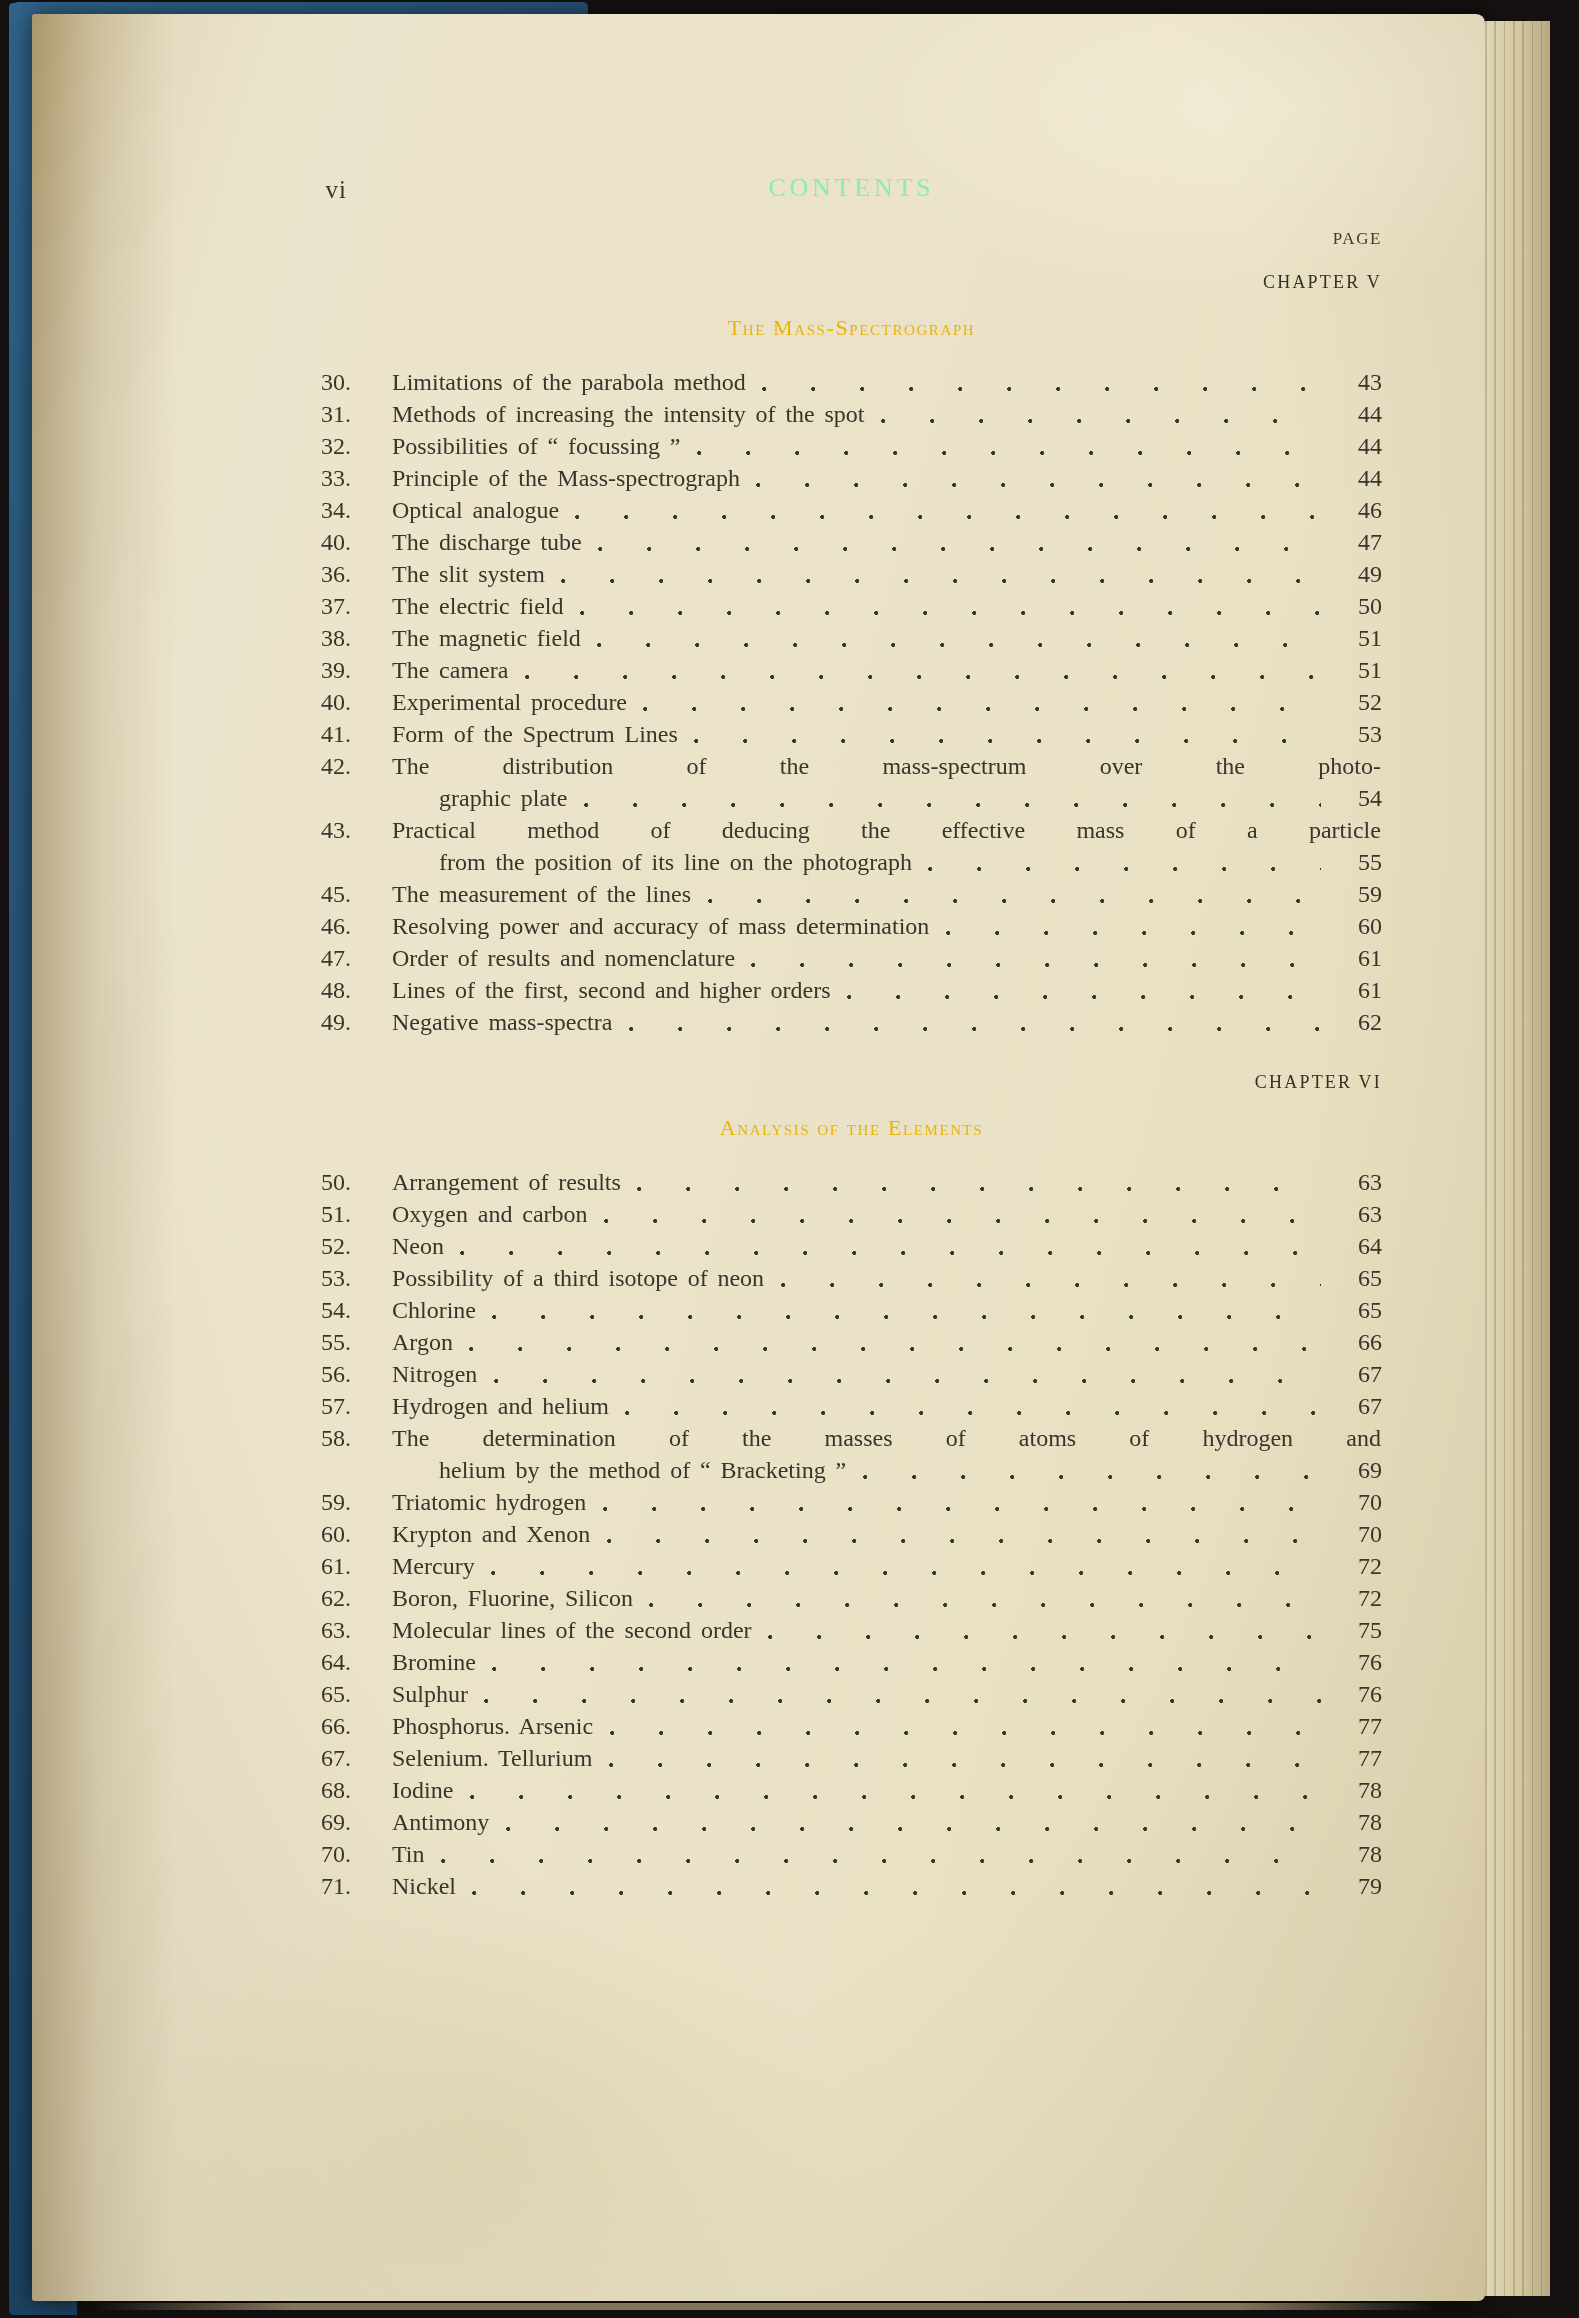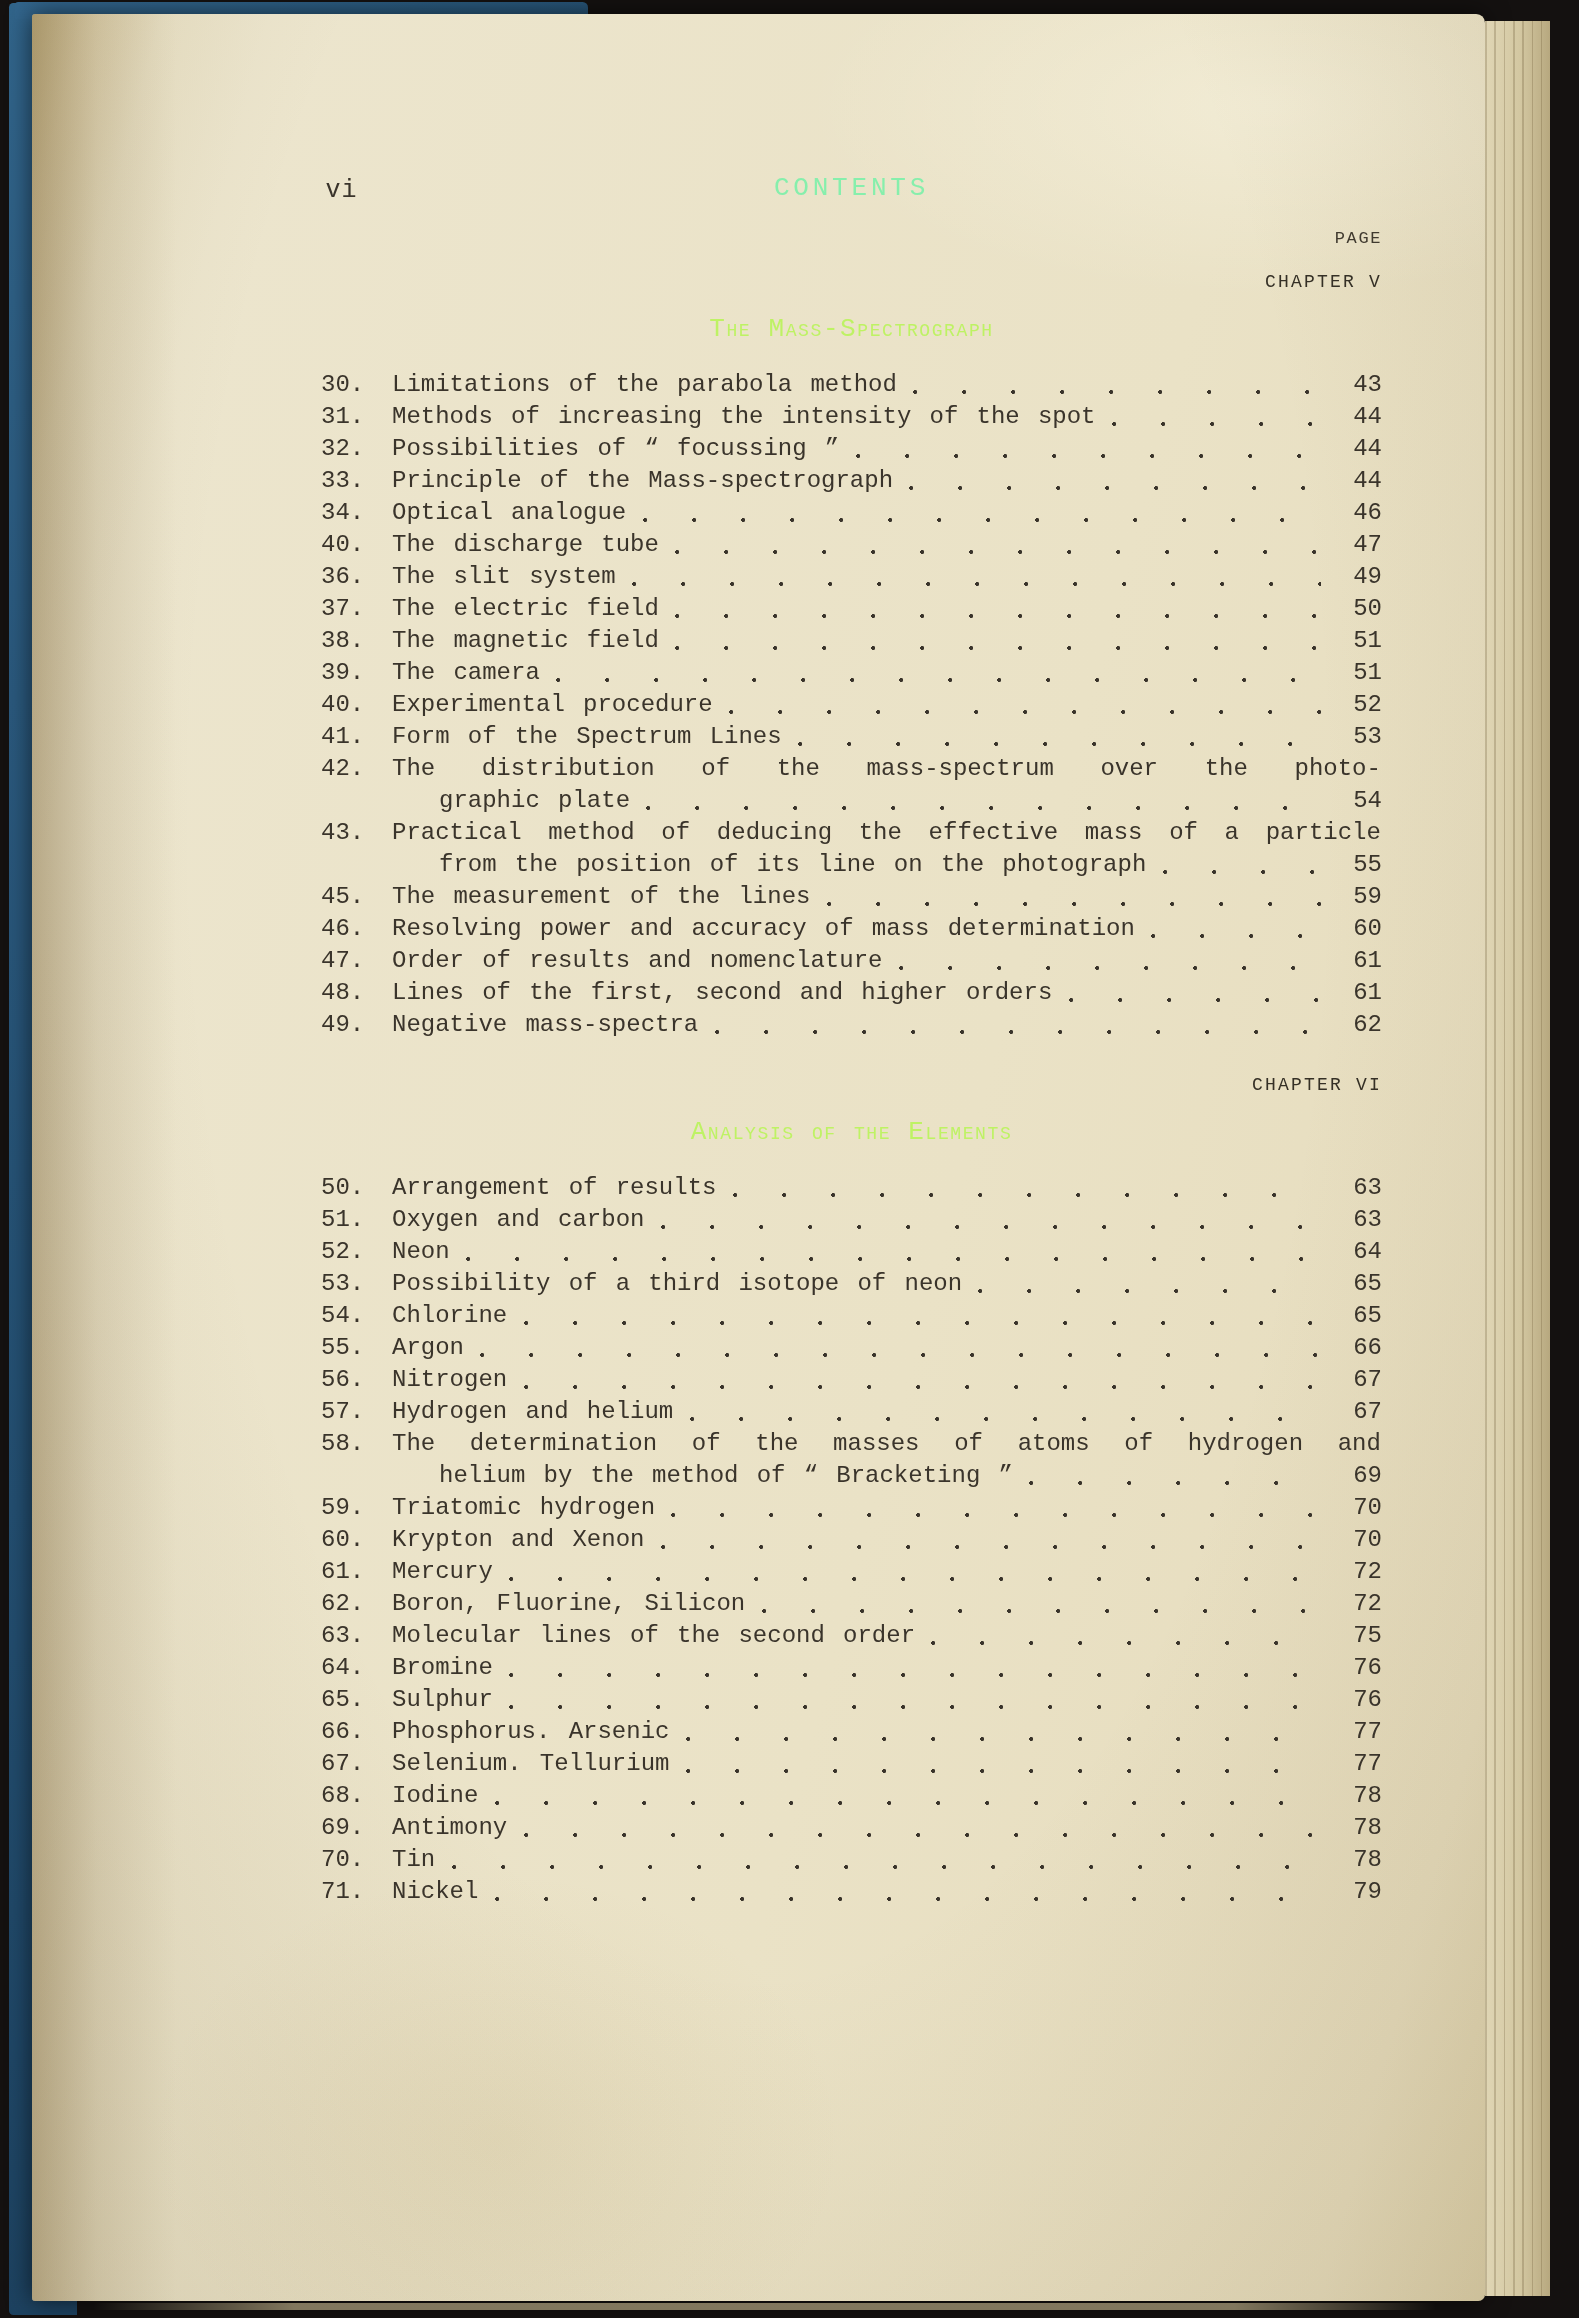"vi" .content { font-family: Liberation Mono, monospace -> none }
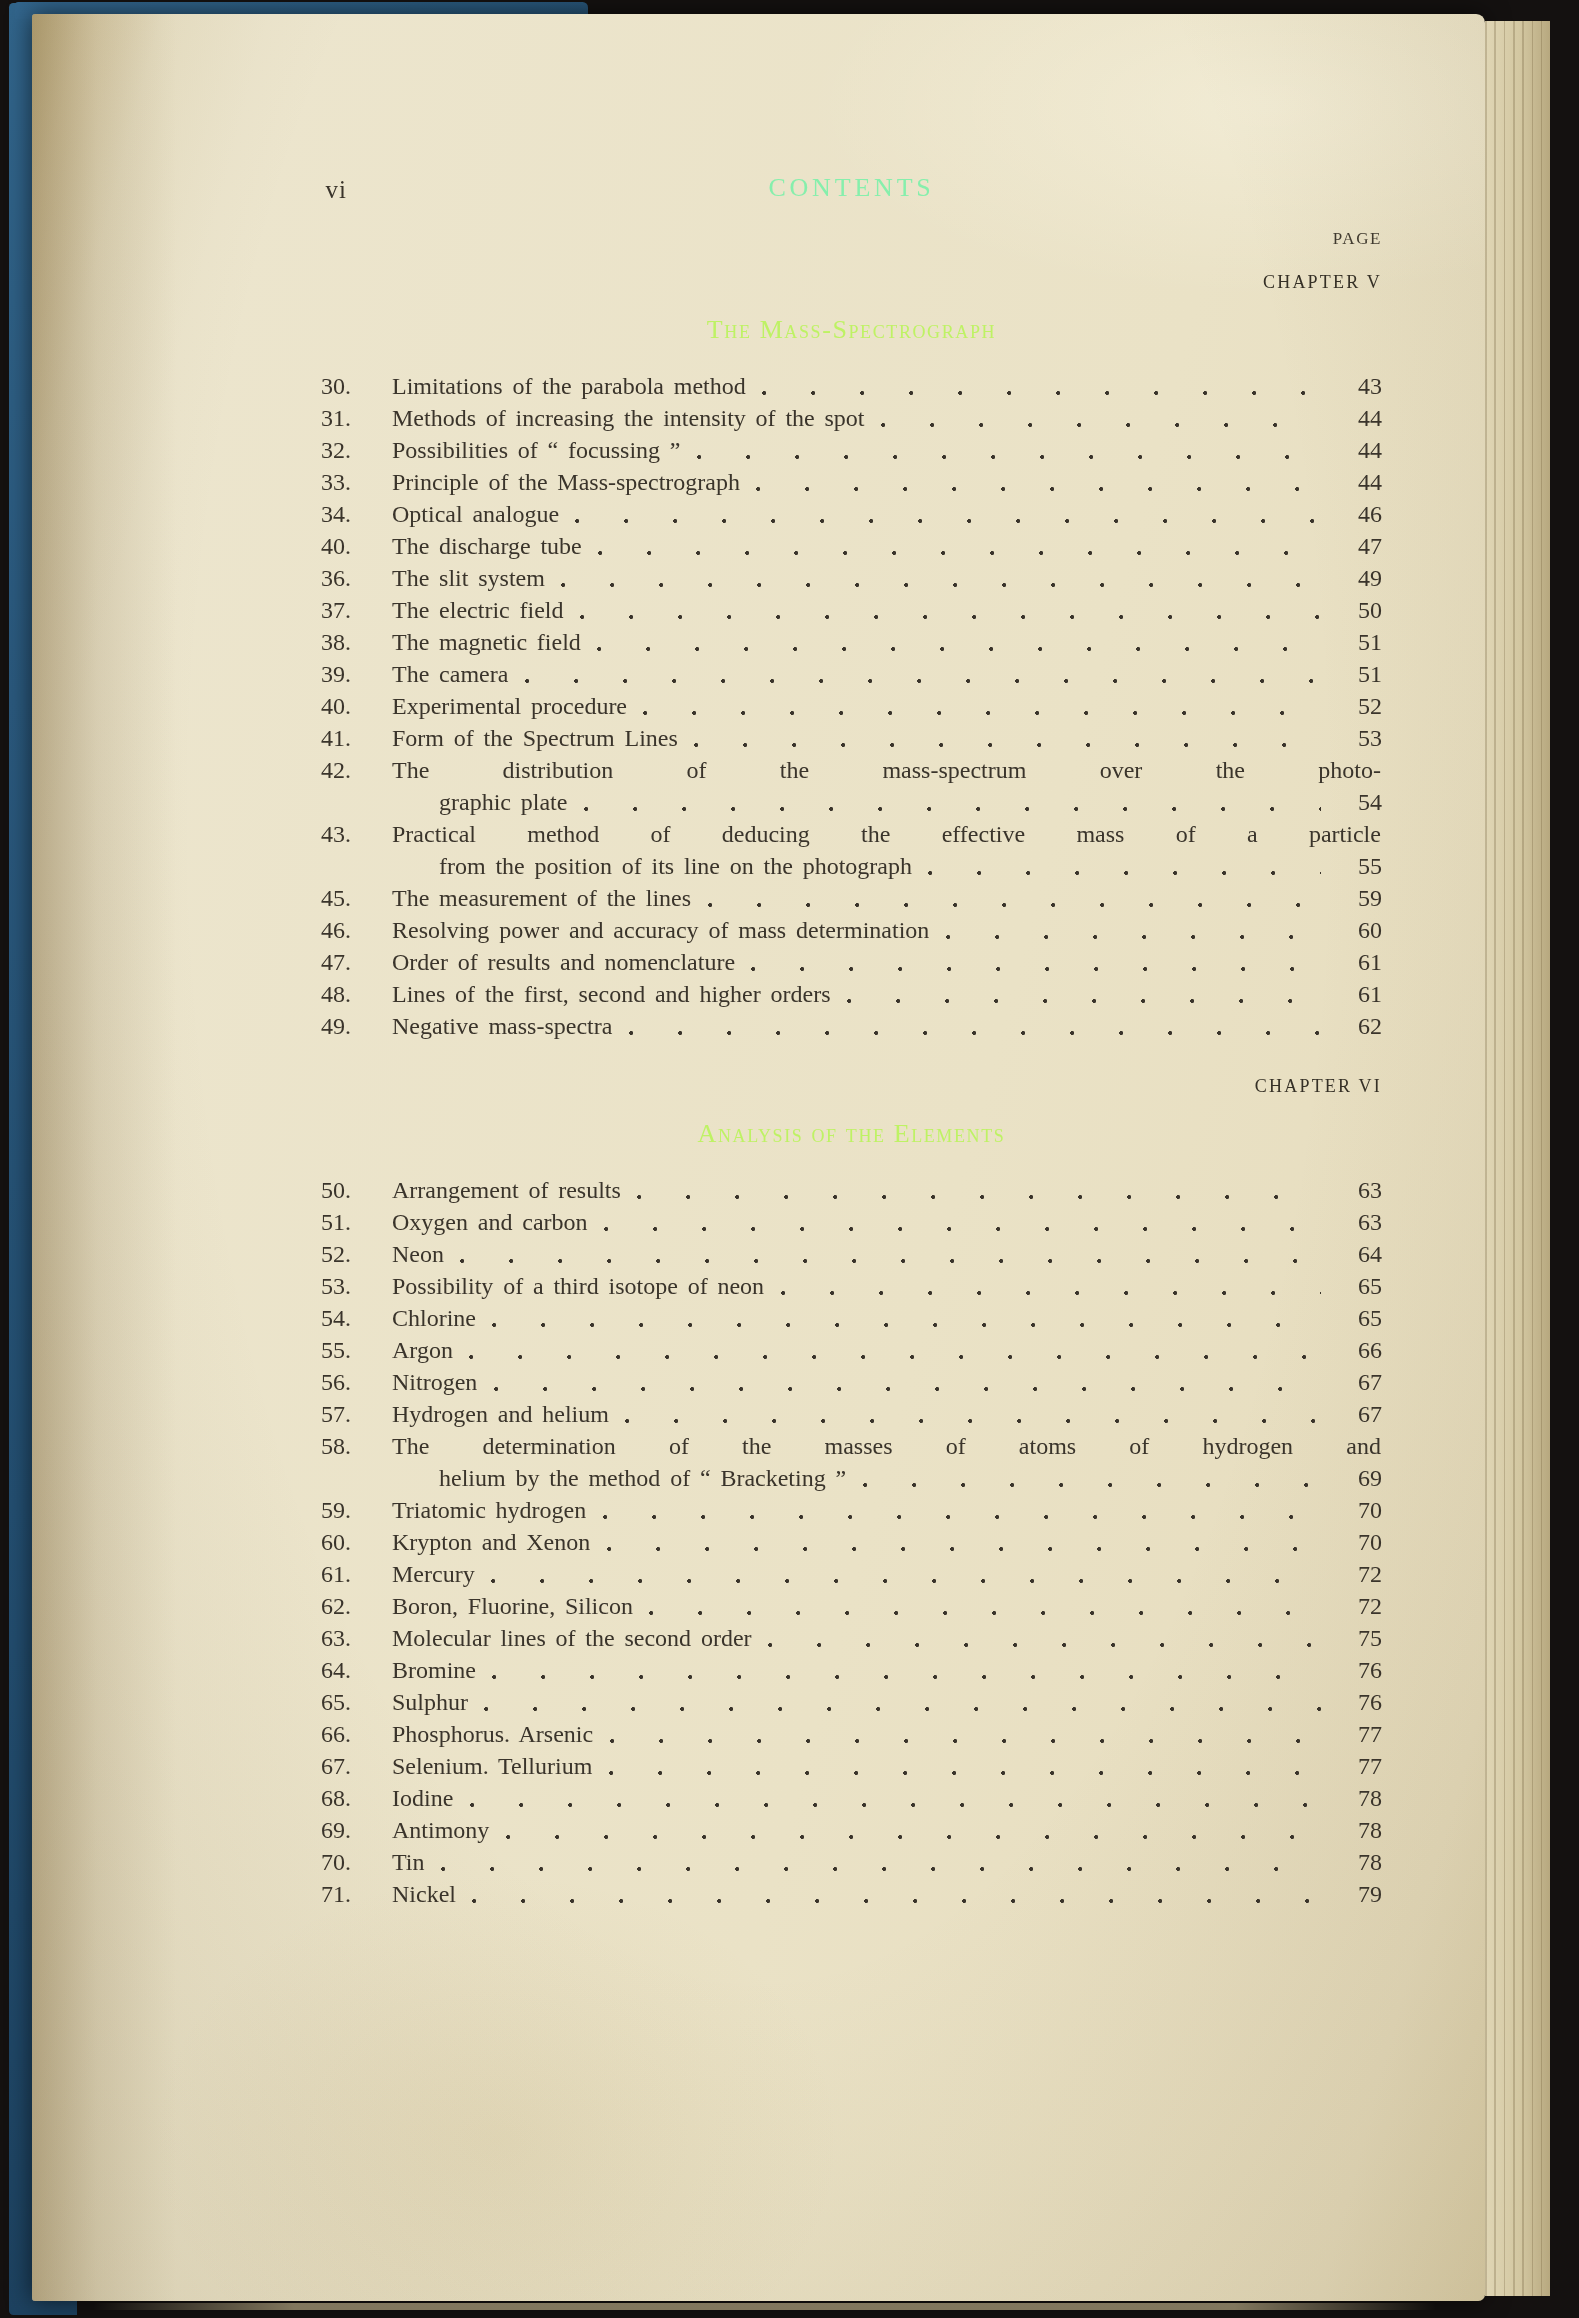"The Mass-Spectrograph" .chapter-subtitle { color: #bef264 -> #eab308; font-size: 26px -> 22px }
